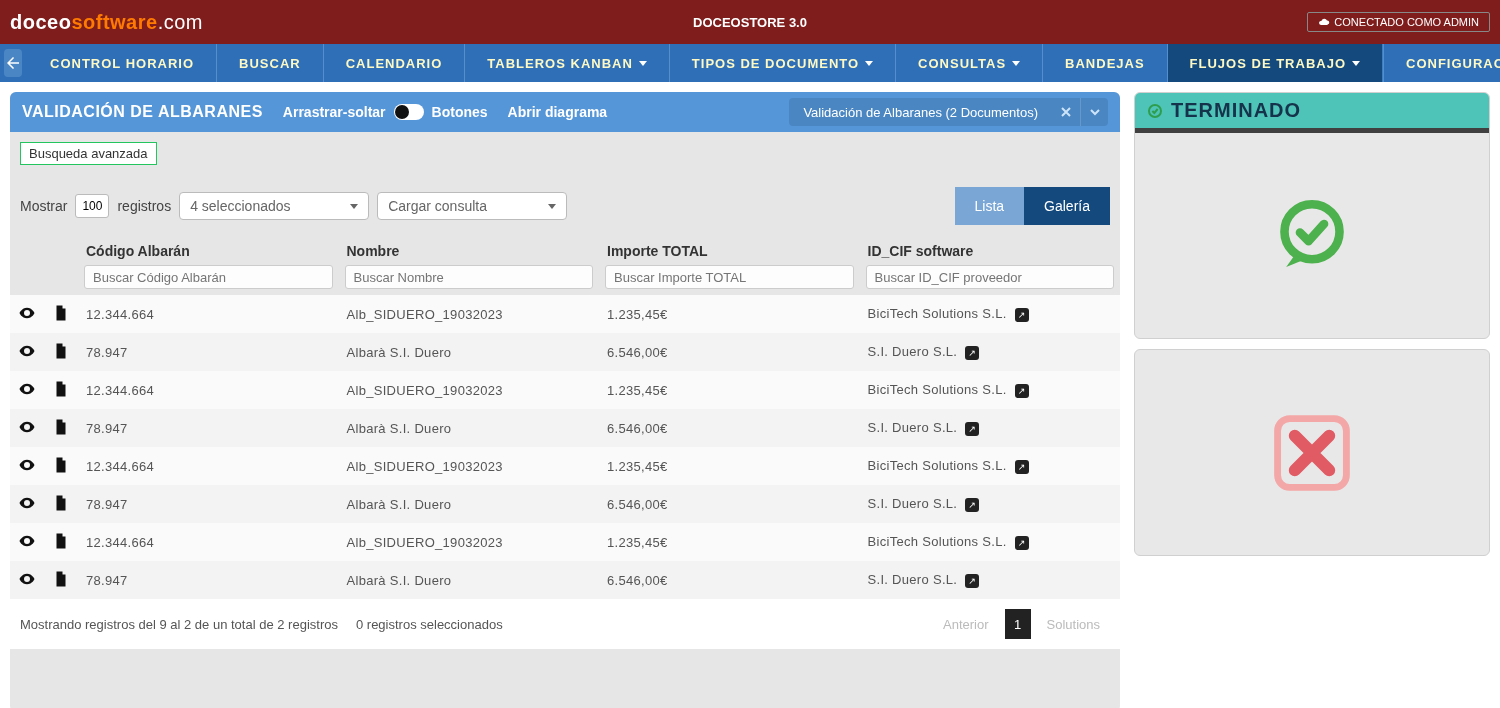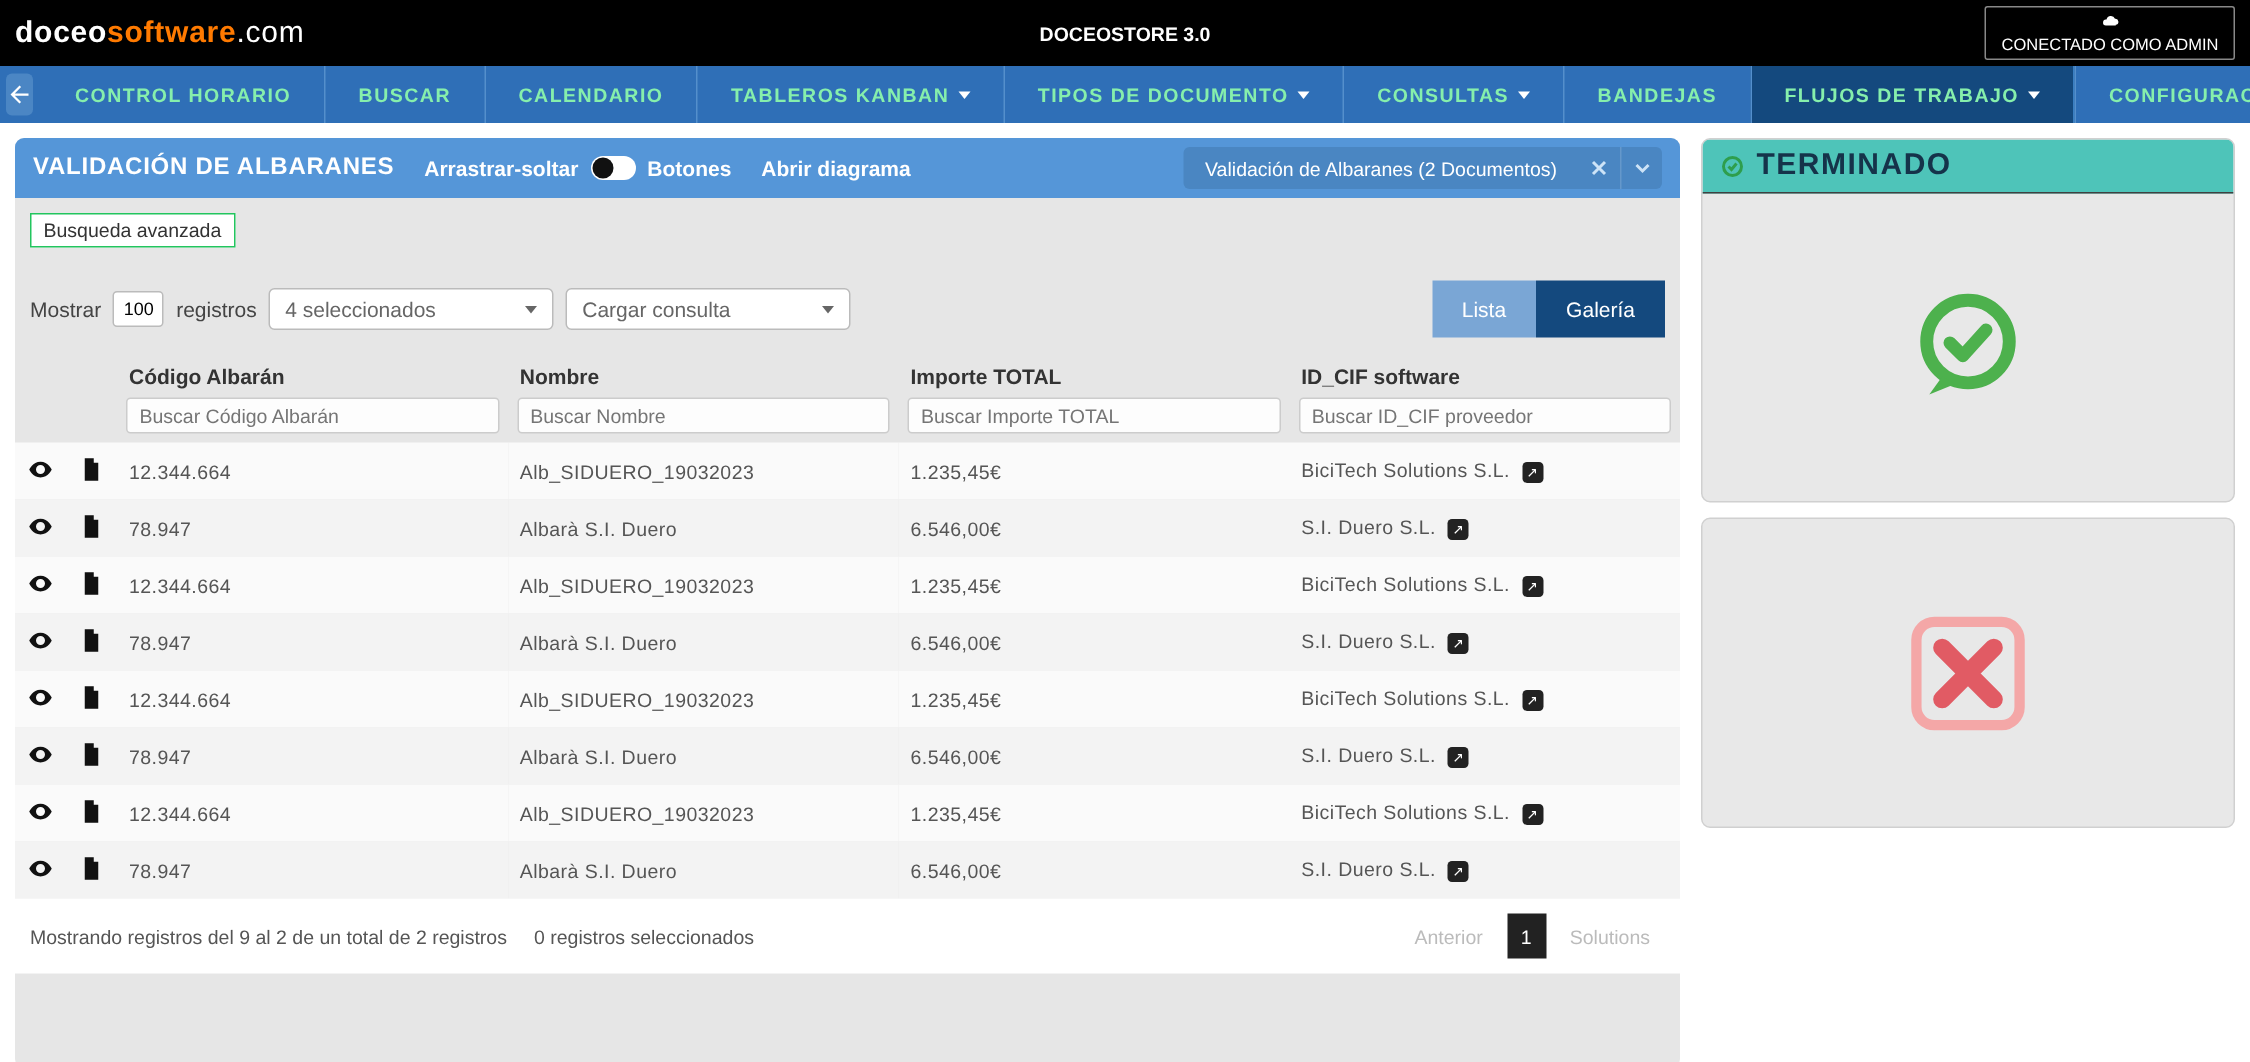"doceosoftware.com" .topbar { background: #000000 -> #7f1d1d }
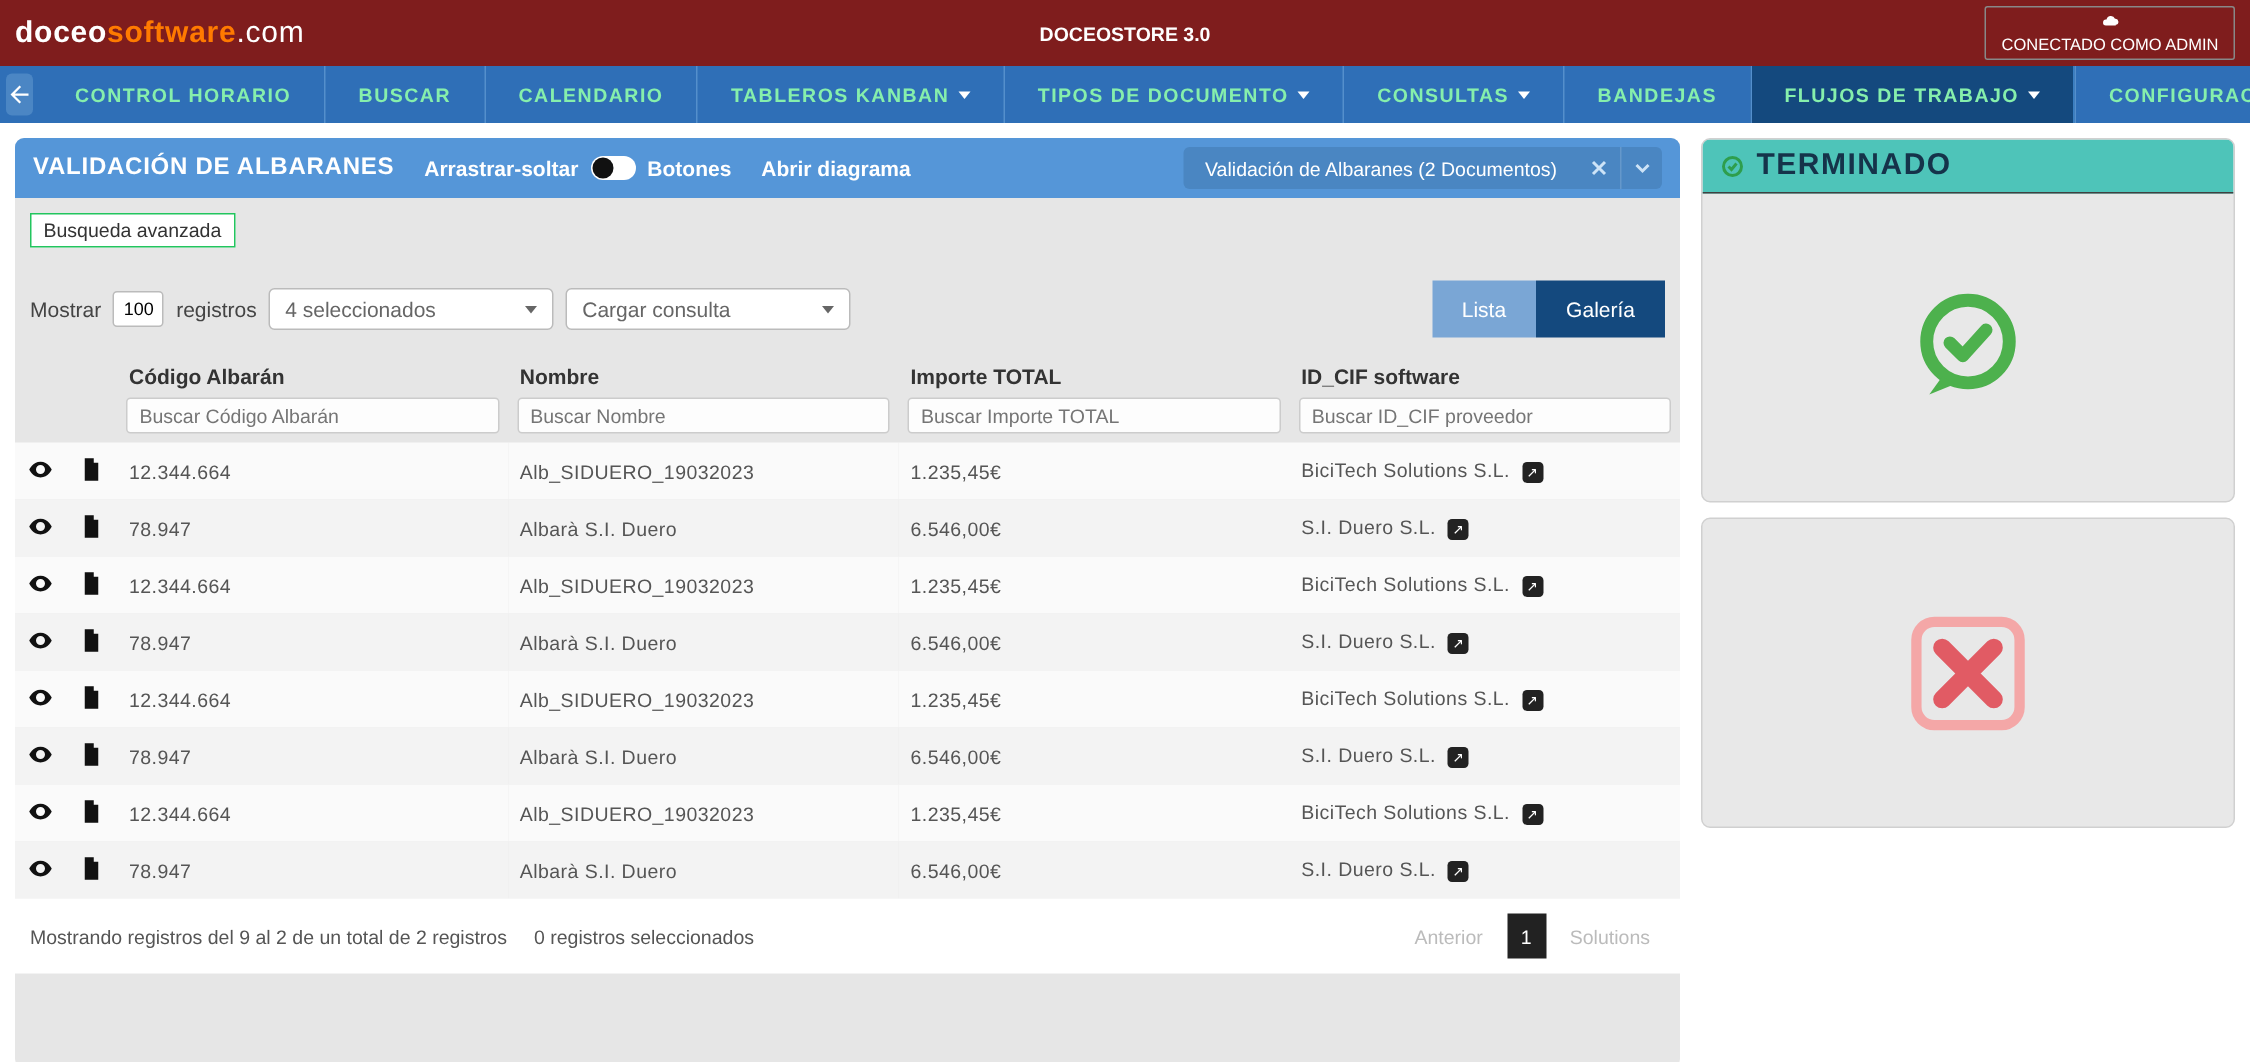"CONECTADO COMO ADMIN" .status-badge { flex-direction: column -> none }
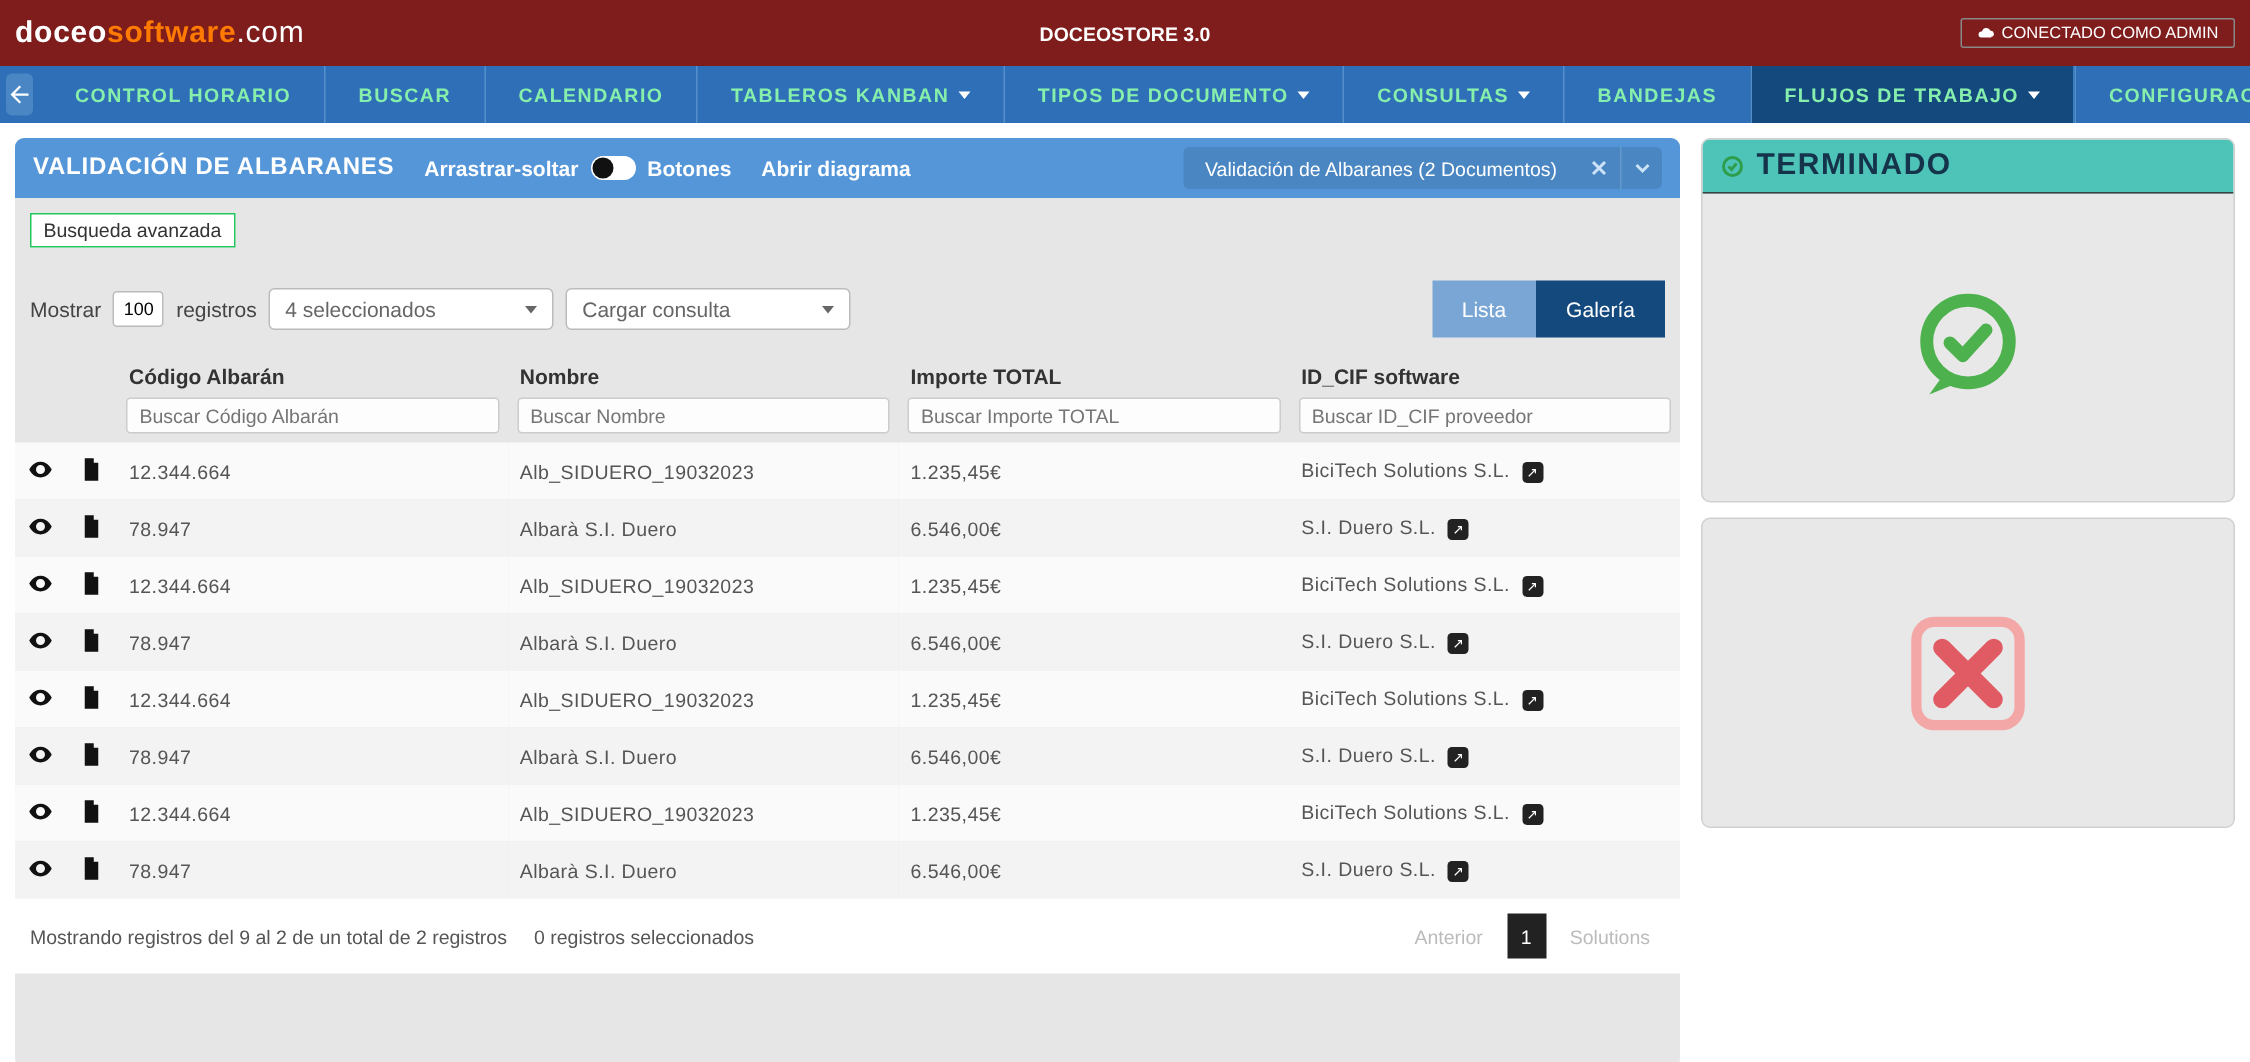"CONTROL HORARIO" .nav-item { color: #86efac -> #fef9c3 }
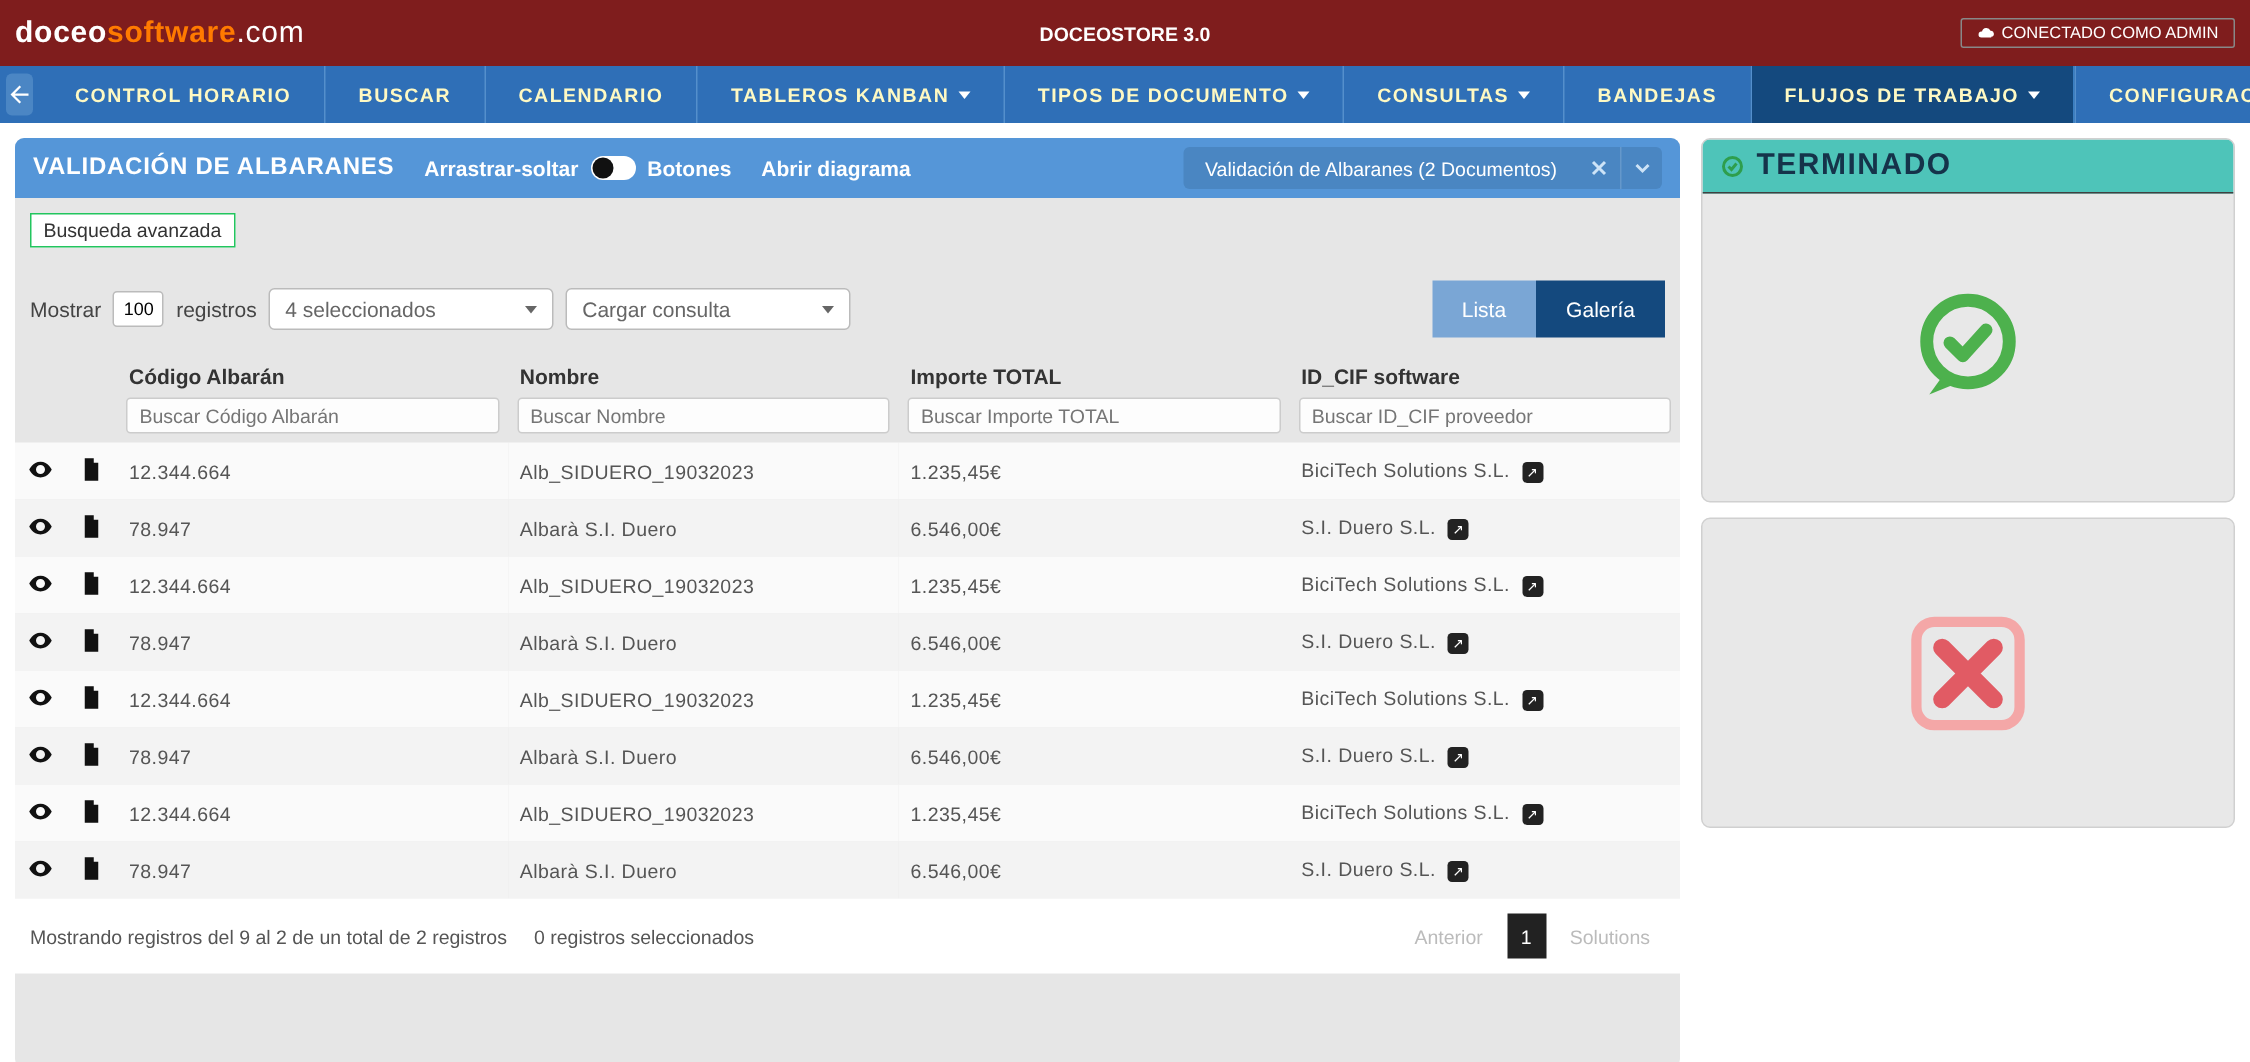"TERMINADO" .card-header { border-bottom: 1px solid #404040 -> 5px solid #404040 }
